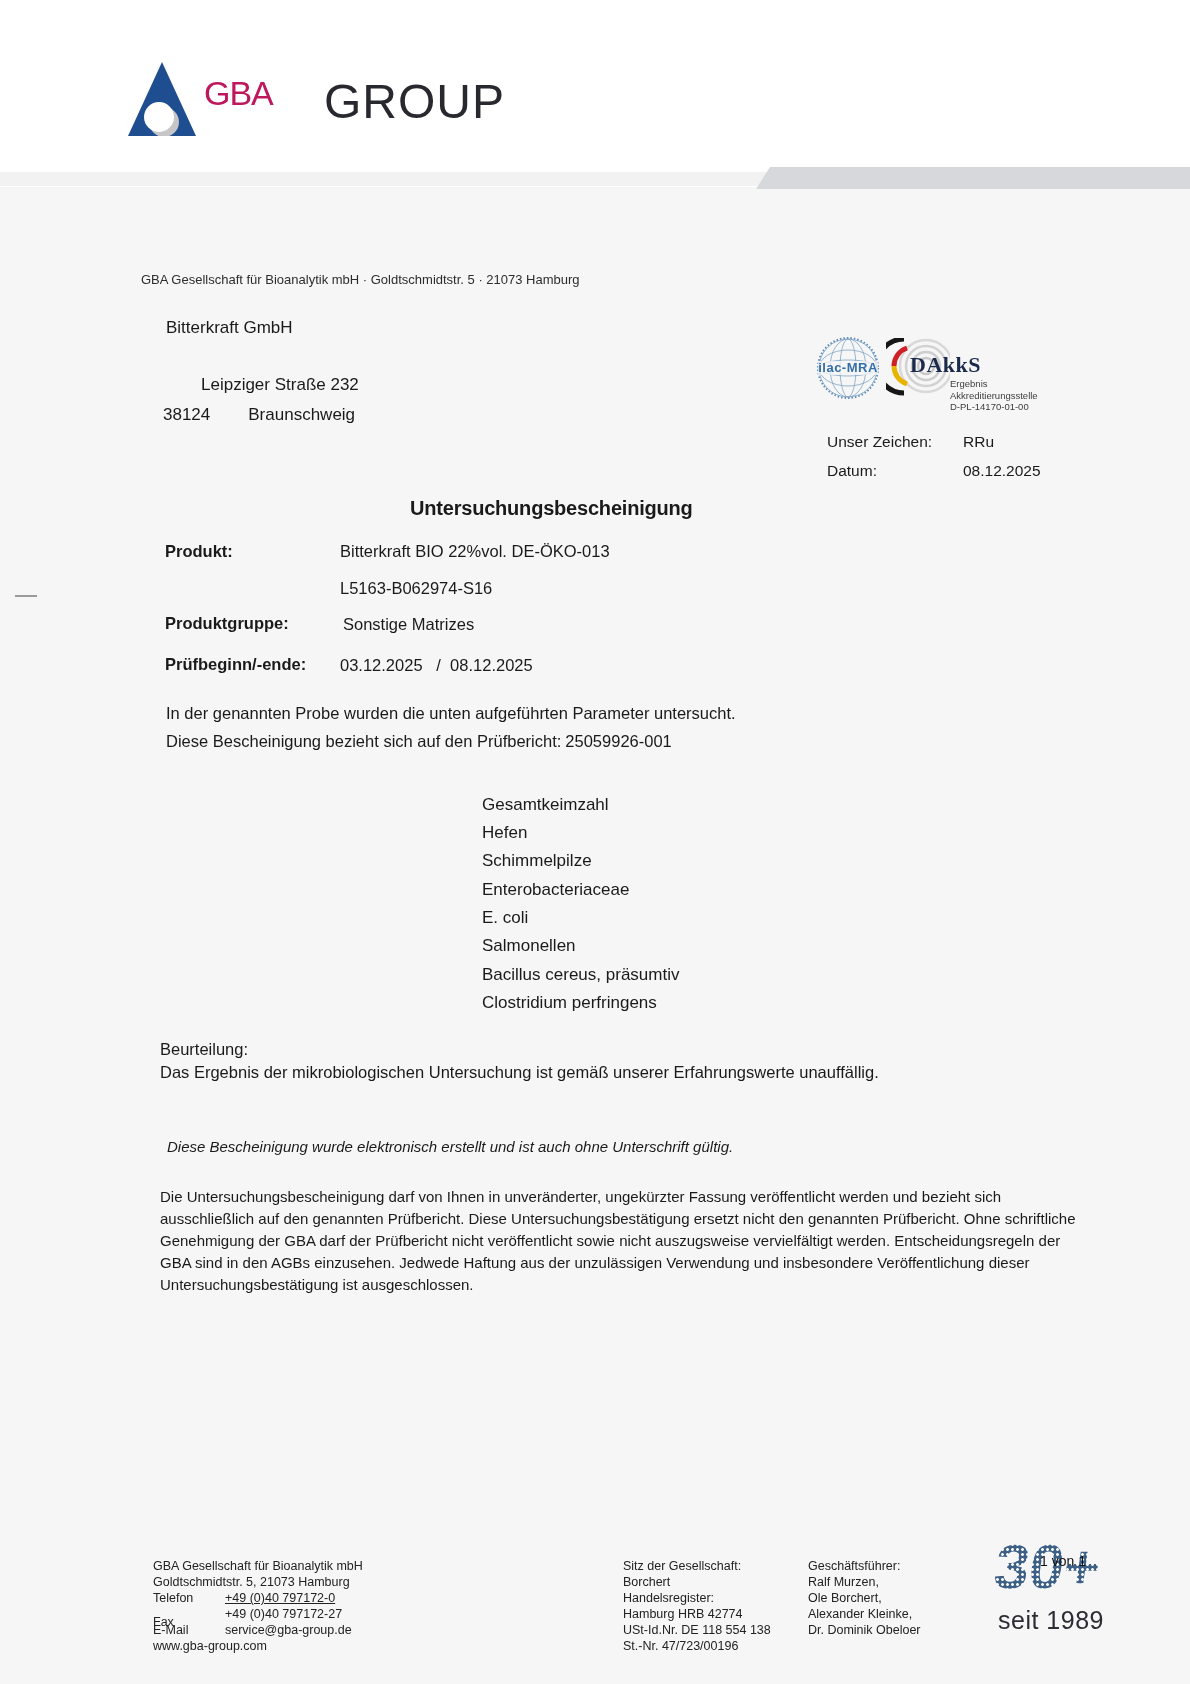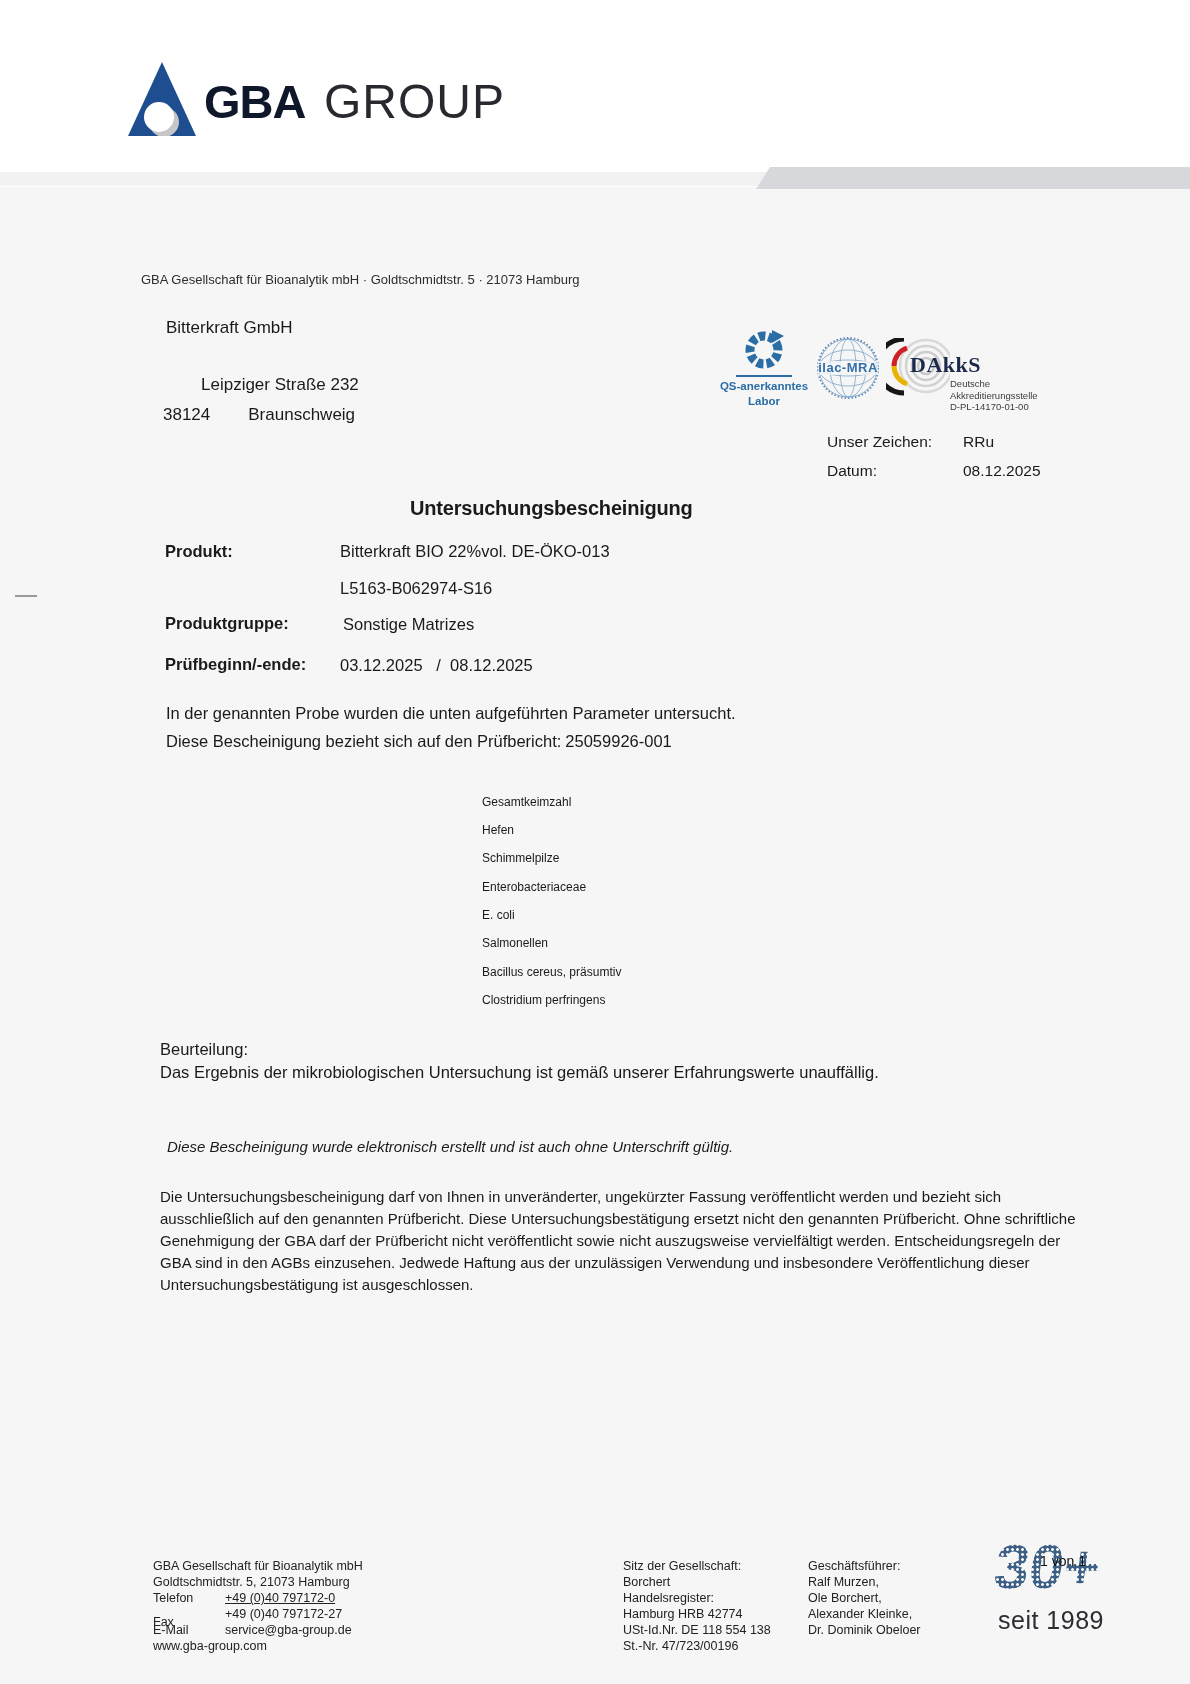"GBA" .brand-gba { color: #0f172a -> #be185d; font-size: 47px -> 34px; font-weight: 700 -> 400 }
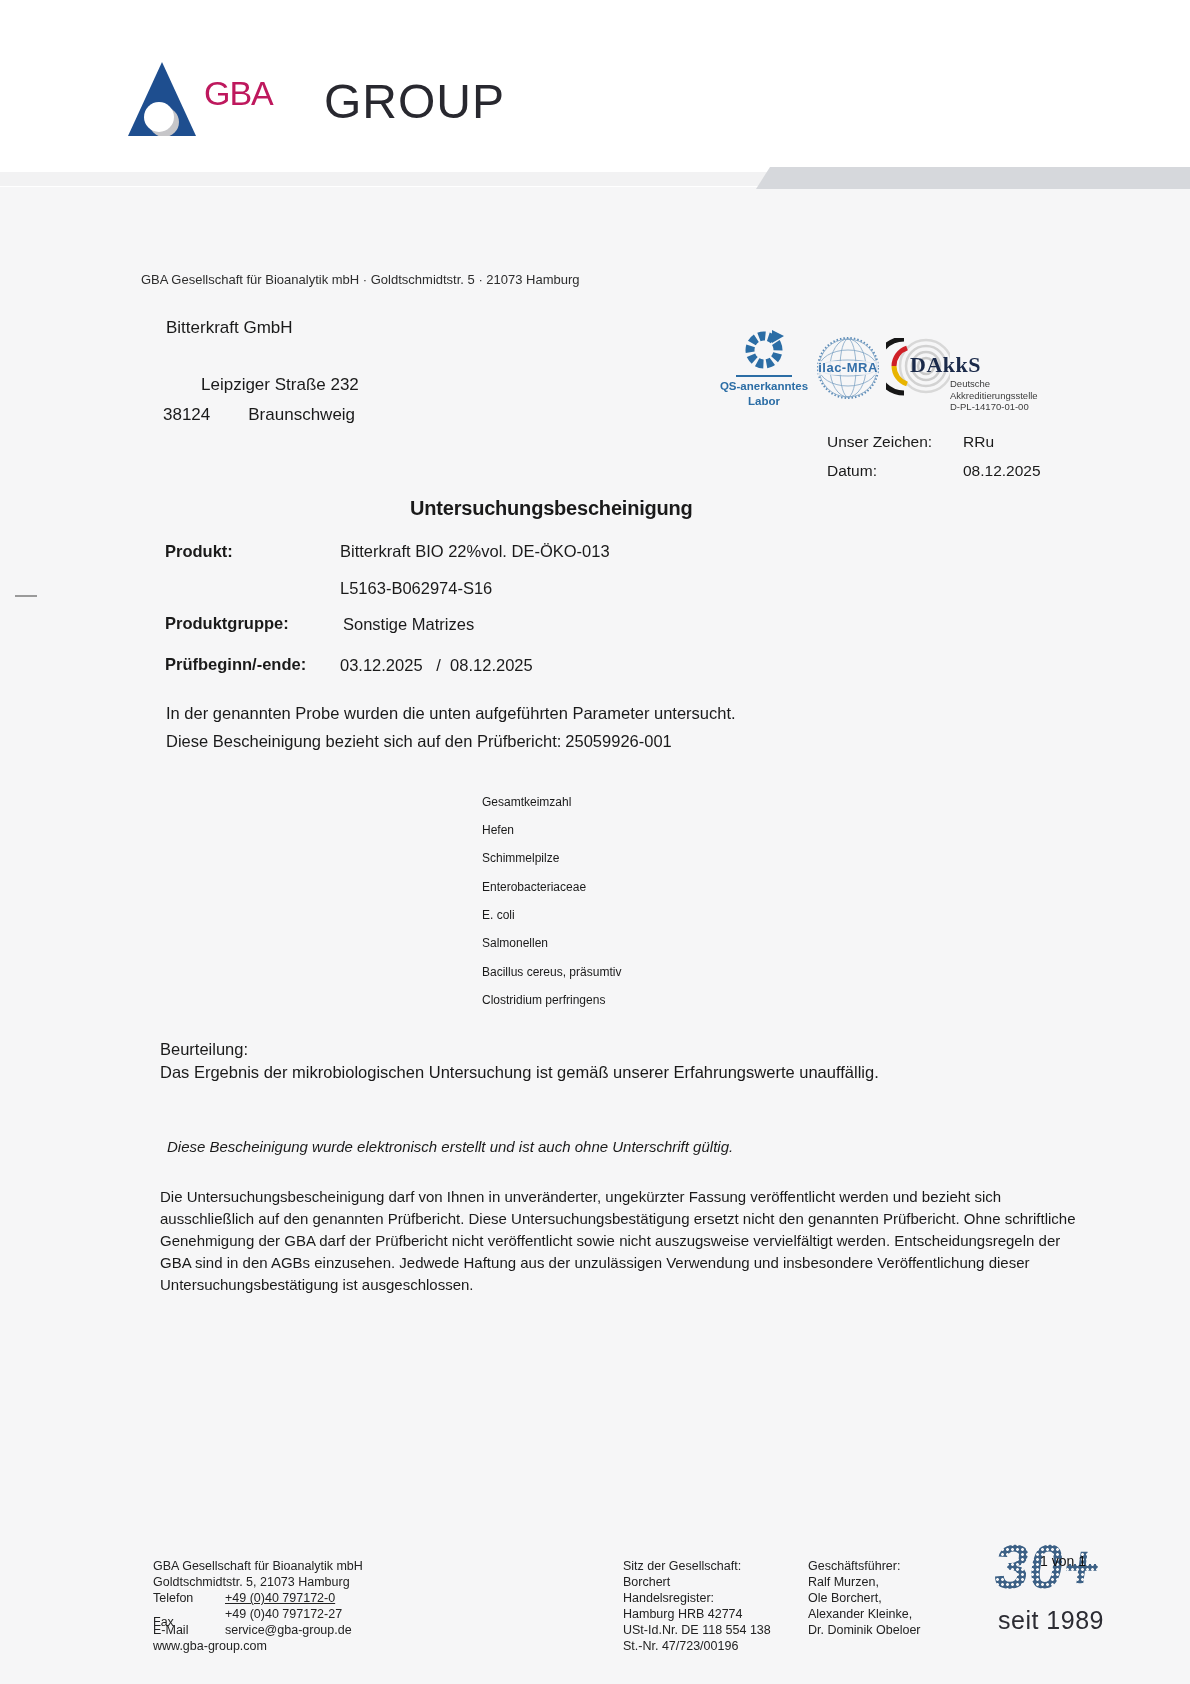"QS-anerkanntes" div.abs { html: <div> <svg> <g> <circle></circle> </g> <polygon></polygon> </svg> <div></div> <div>QS-anerkanntes</div> <div>Labor</div> </div> -> none }
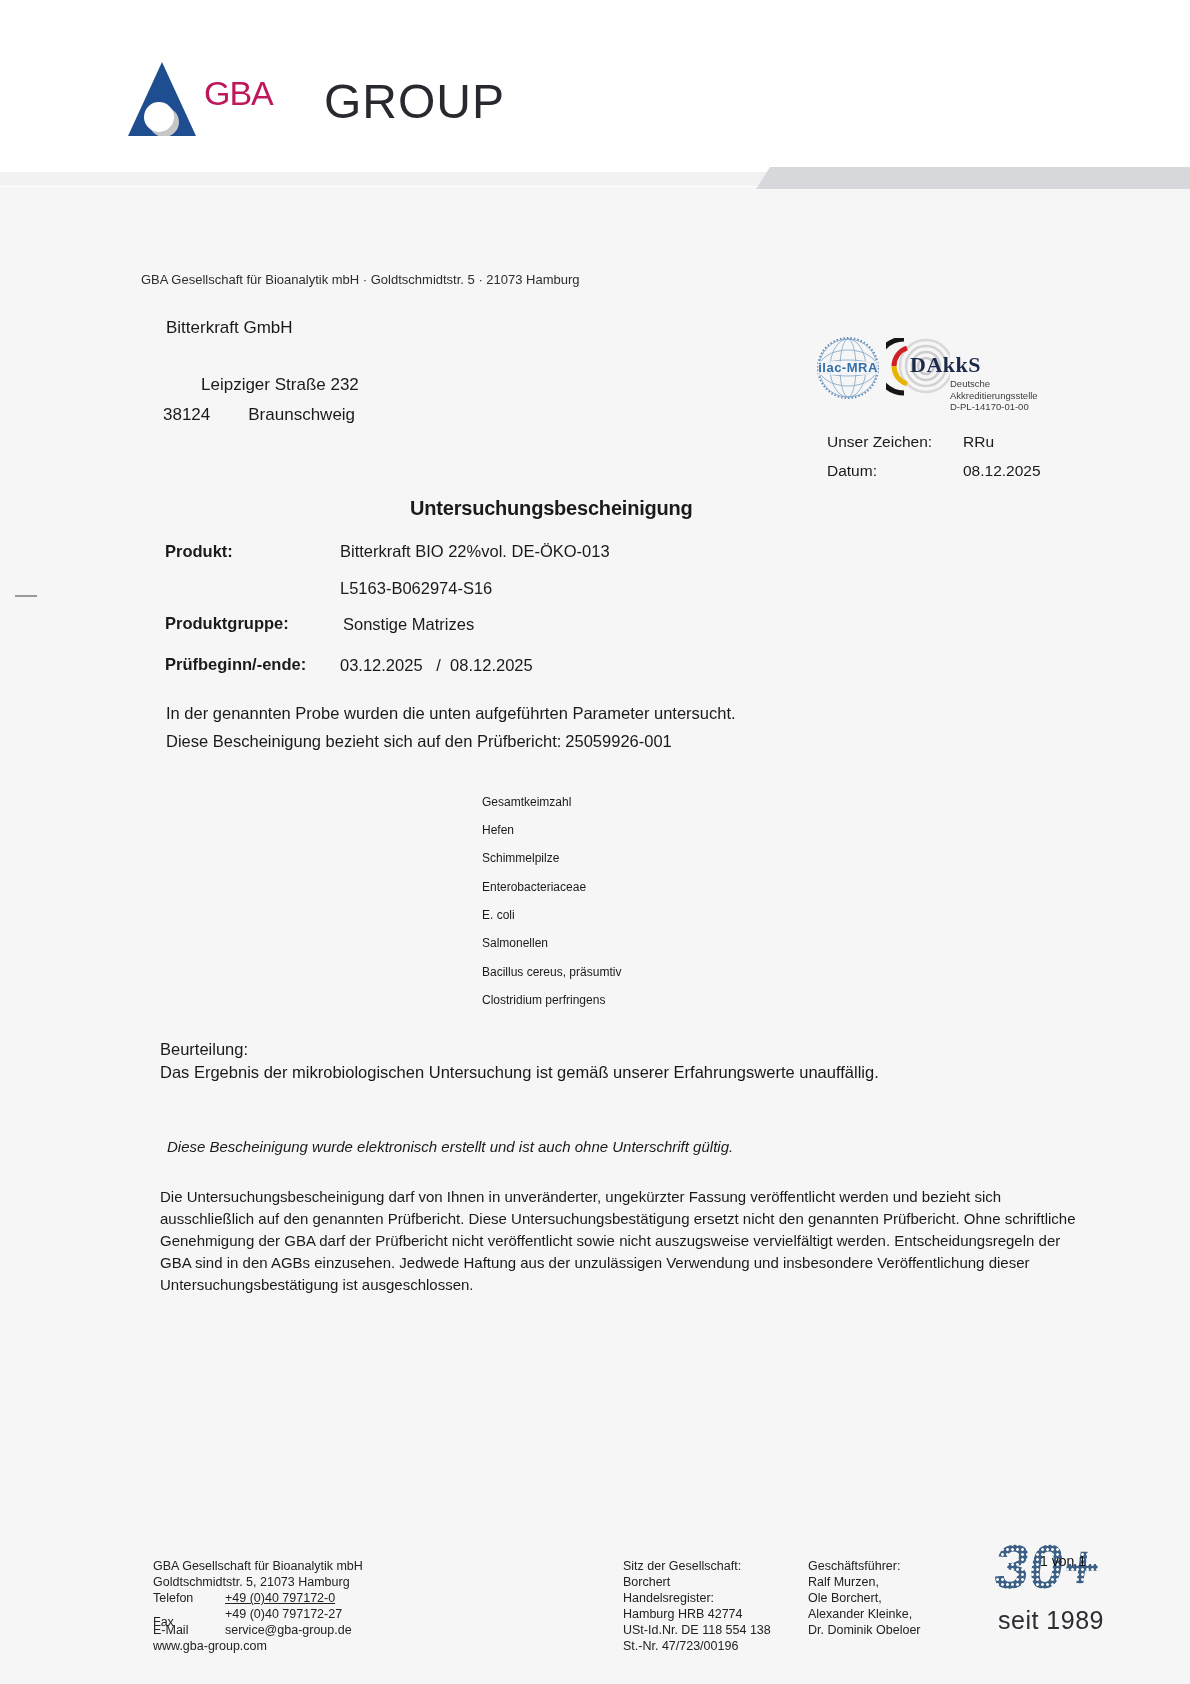"Deutsche" div { text: Deutsche -> Ergebnis }
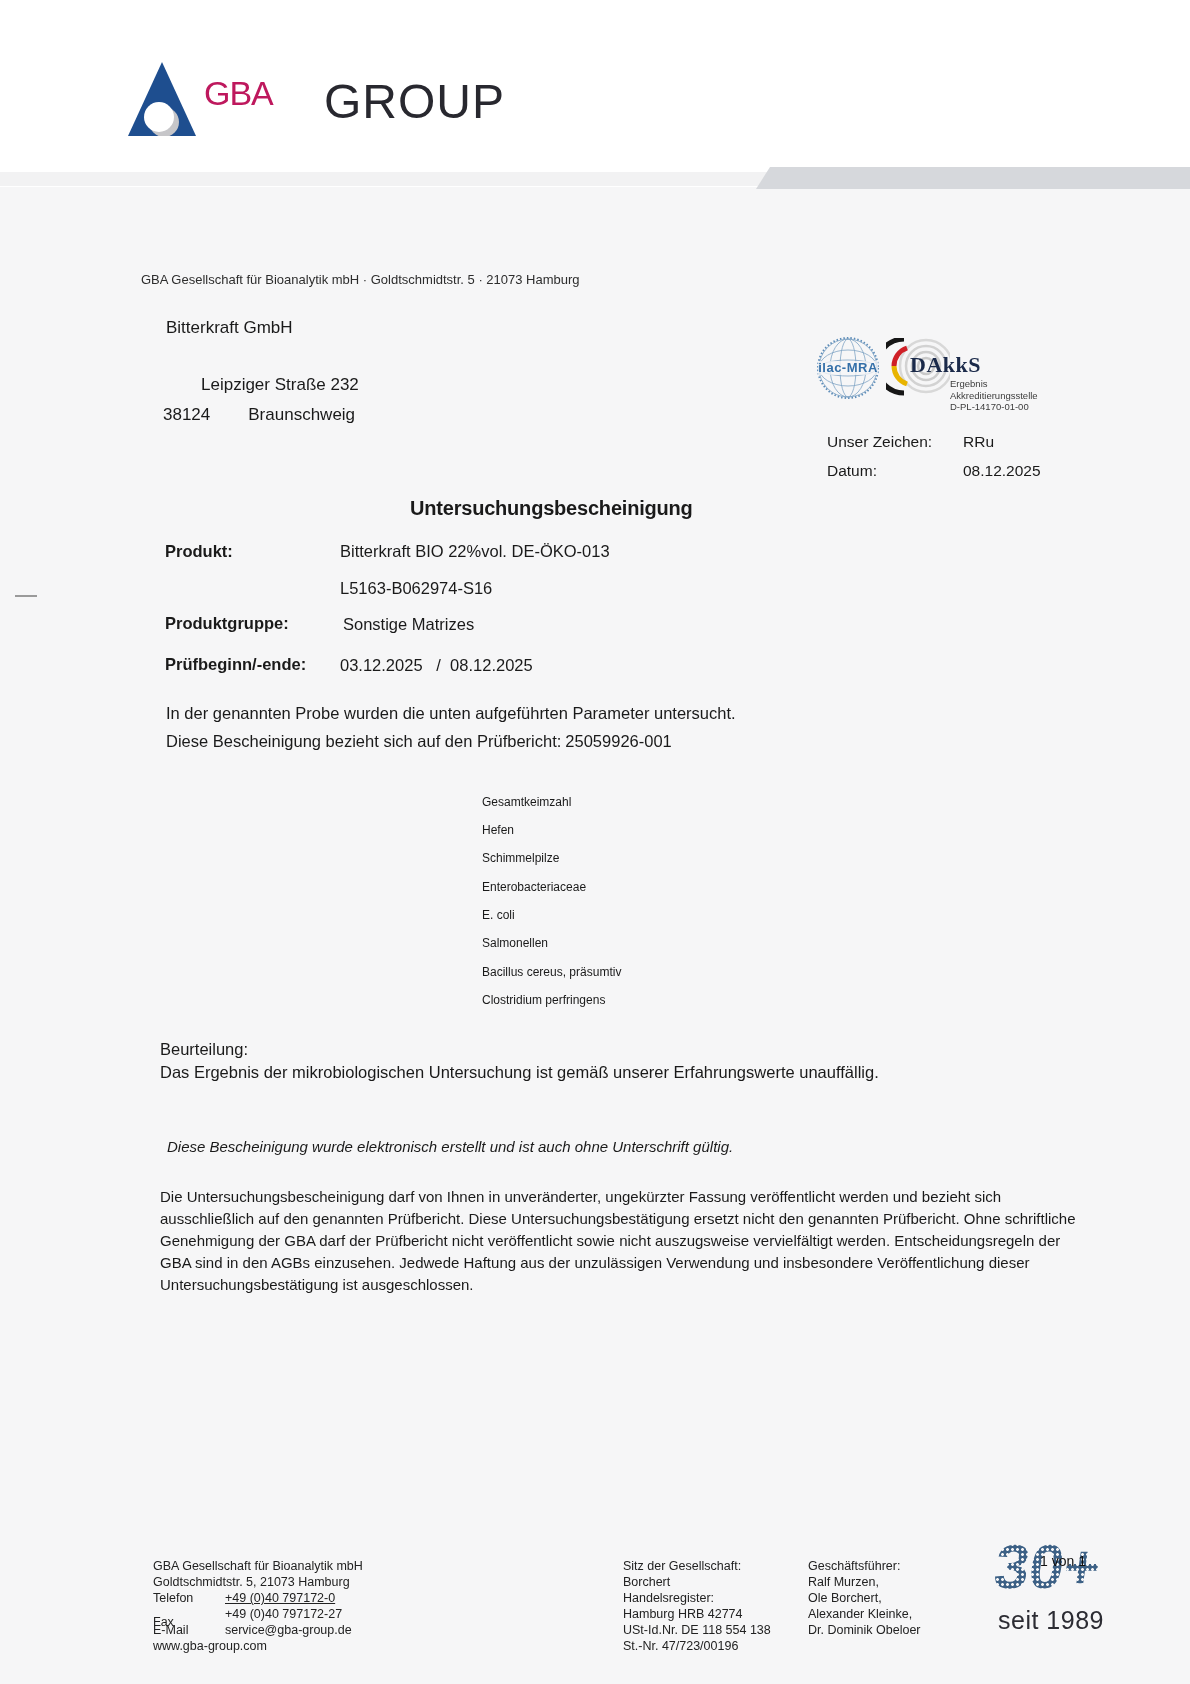"Gesamtkeimzahl" .param { font-size: 12px -> 17px }
